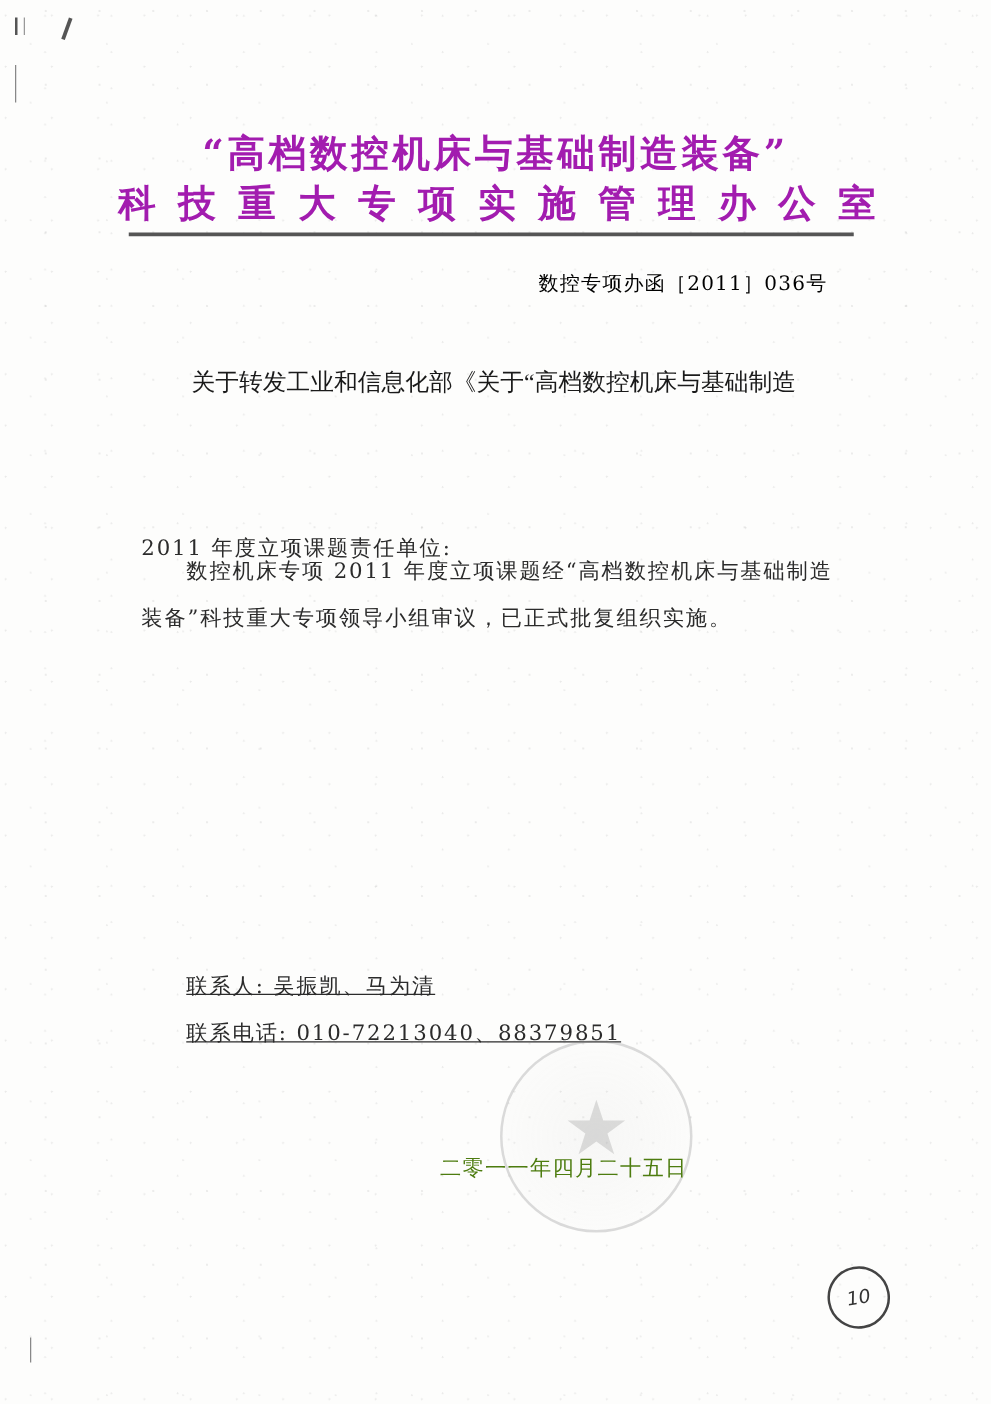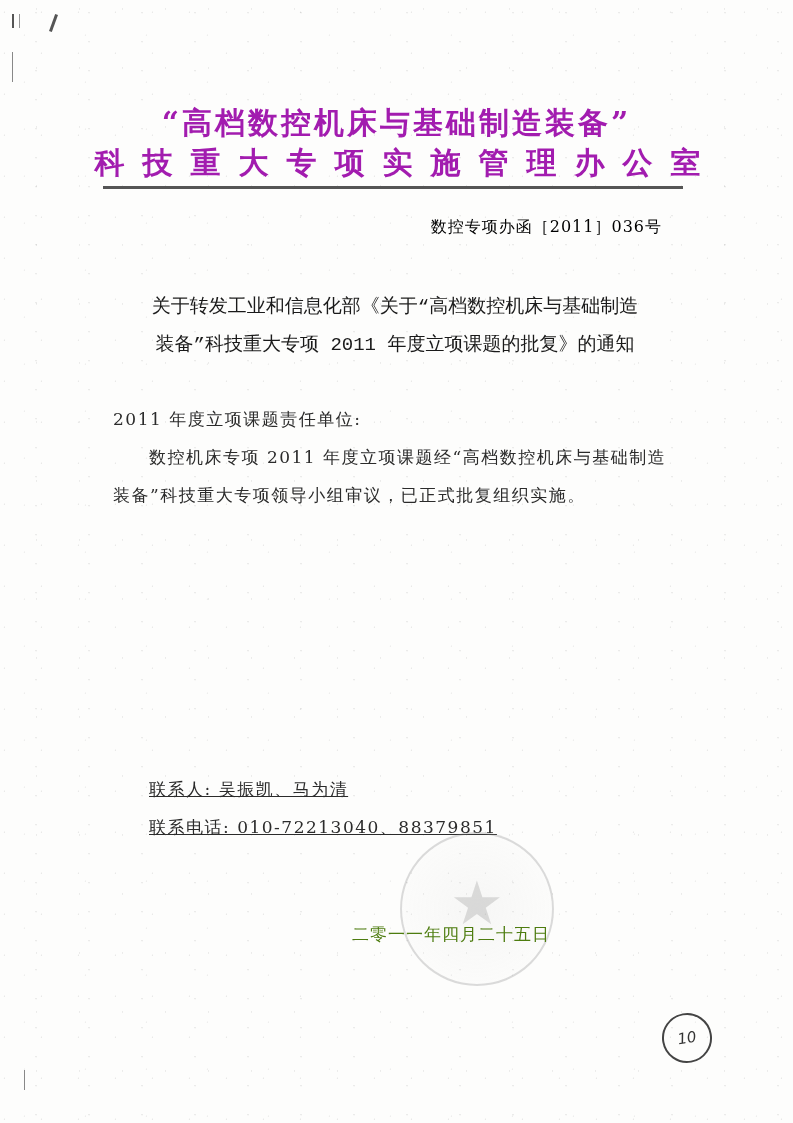"关于转发工业和信息化部《关于“高档数控机床与基础制造" .doc-heading { font-family: Liberation Mono, monospace -> Liberation Serif, serif }
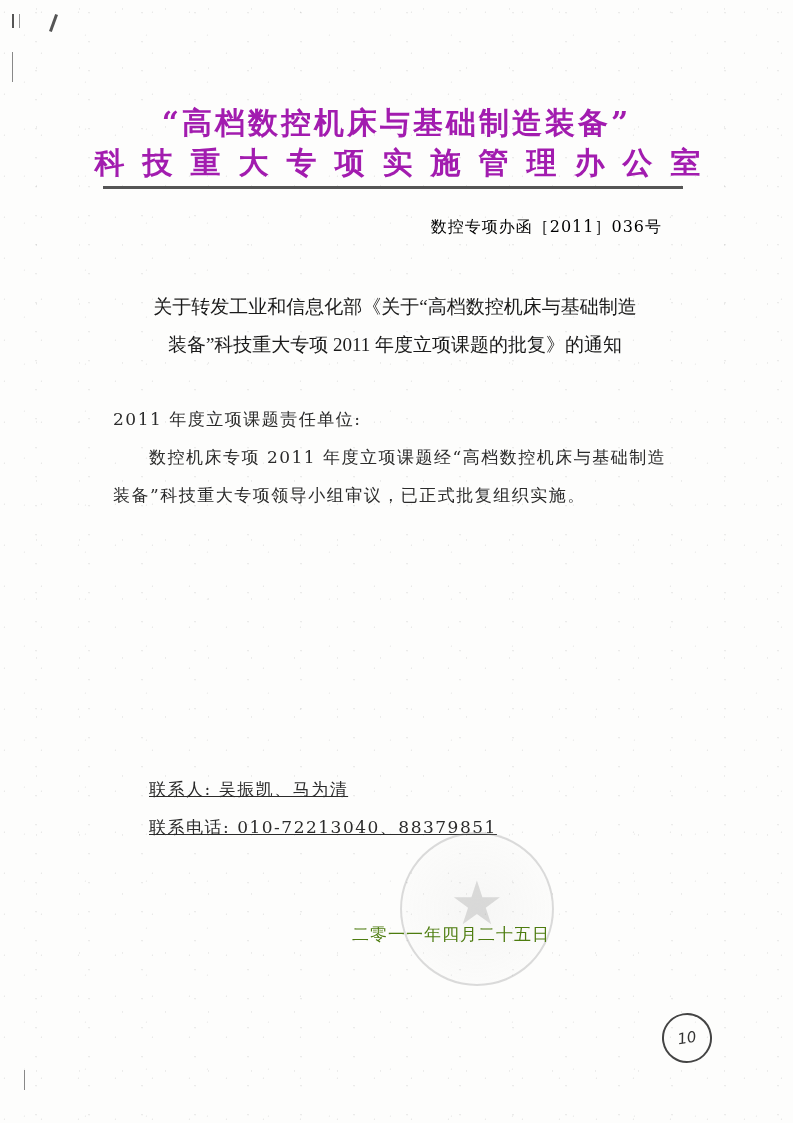"装备”科技重大专项 2011 年度立项课题的批复》的通知" span { html: <span>装备”科技重大专项 2011 年度立项课题的批复》的通知</span> -> none }
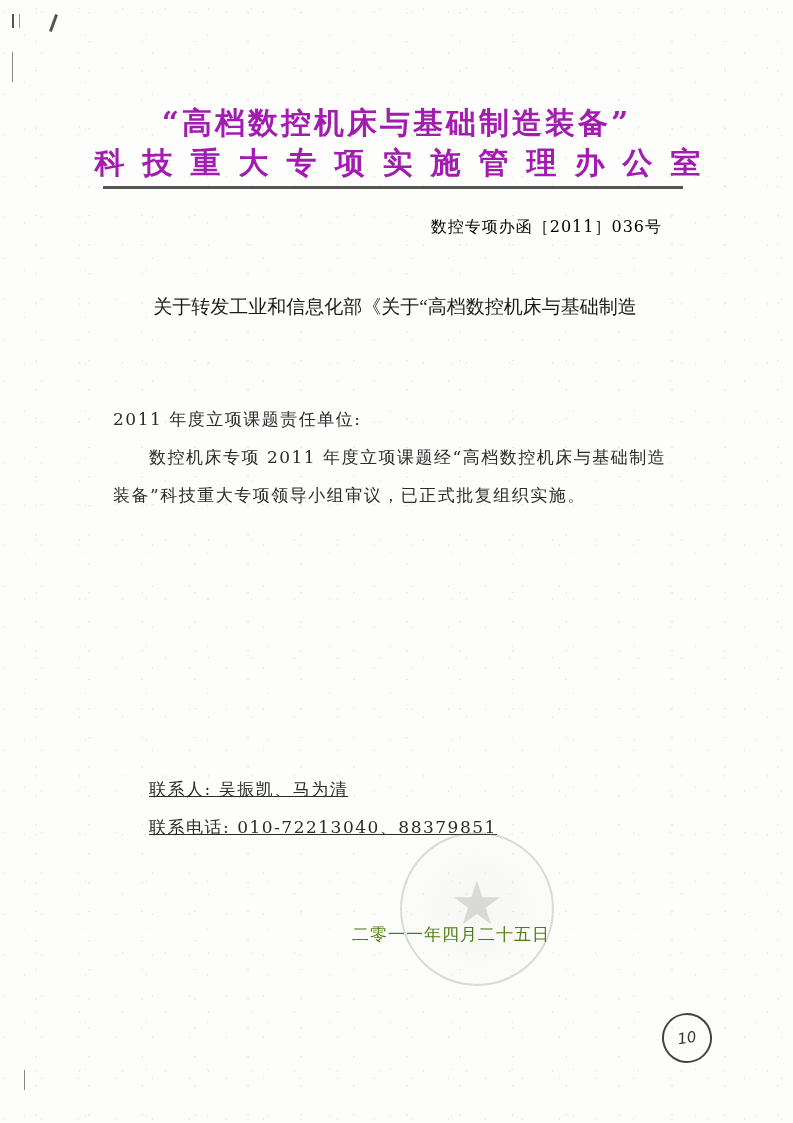"2011 年度立项课题责任单位:" .addressee { top: 400px -> 420px }
